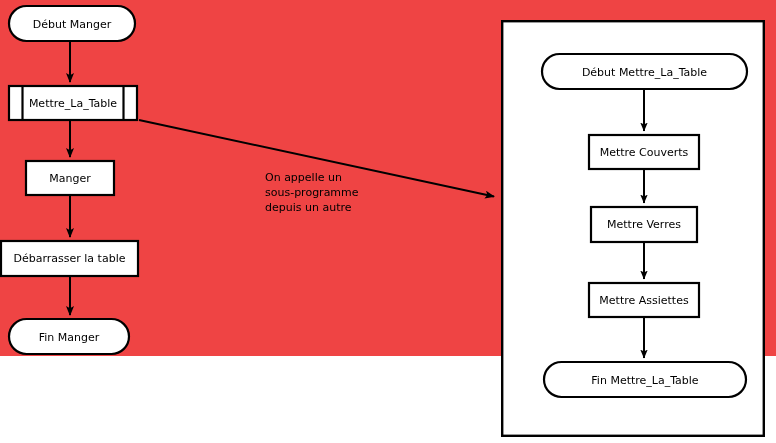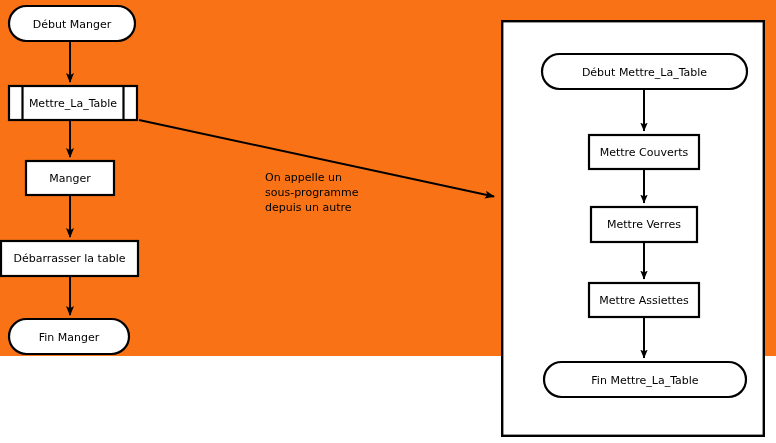"Début Manger" #diagram-root { background: #f97316 -> #ef4444 }
